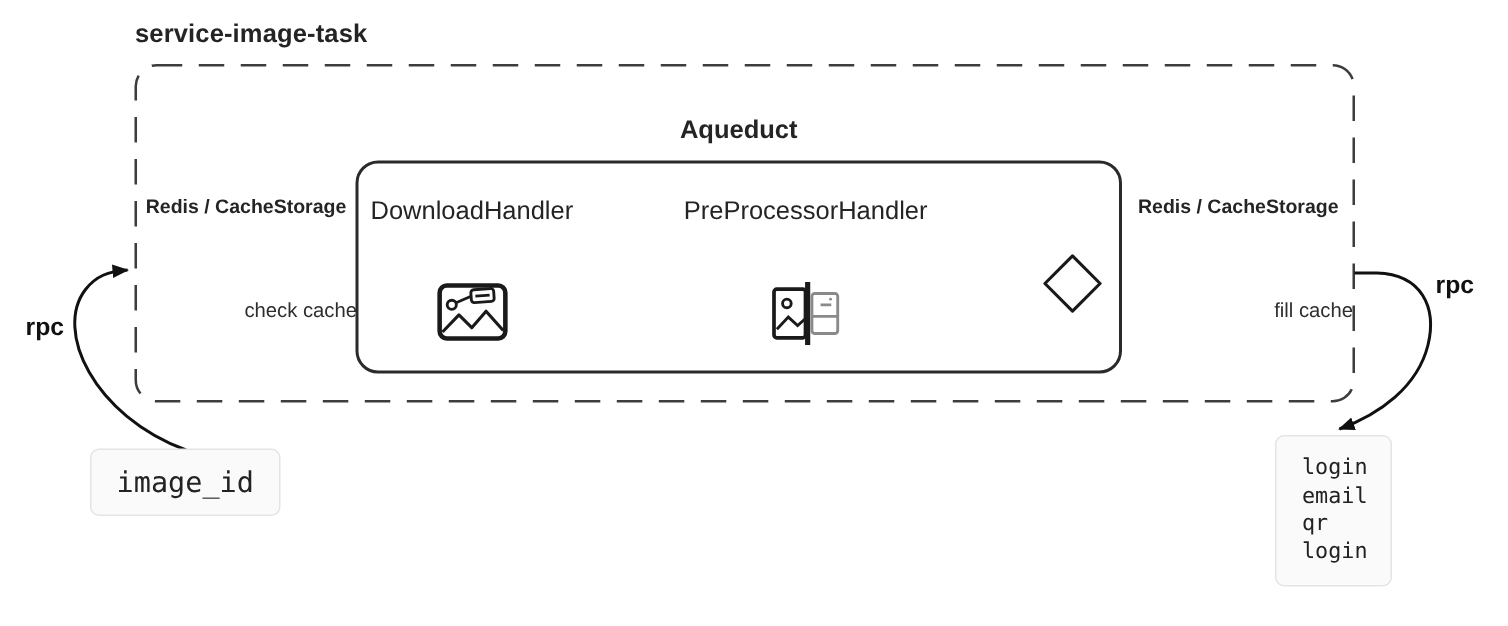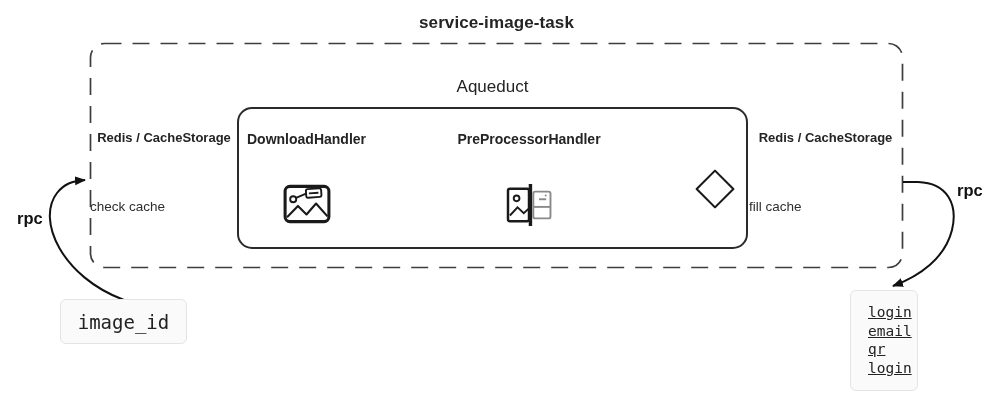"service-image-task" .title { text-align: center -> none }
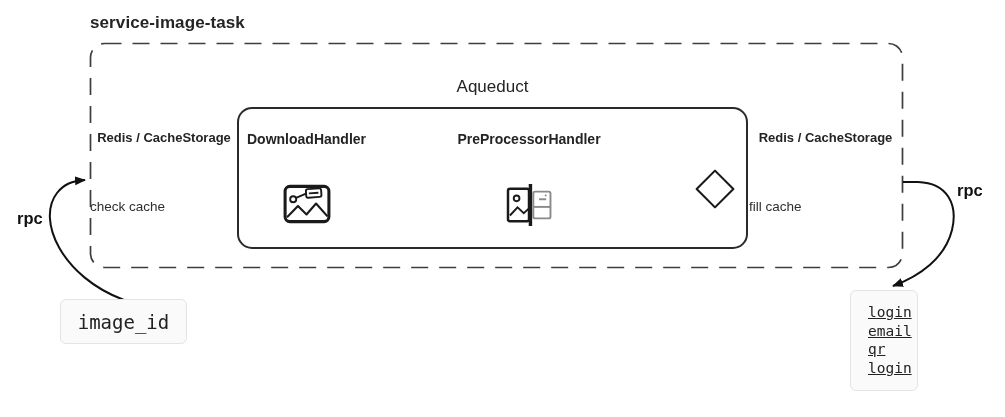"Aqueduct" .aq-title { font-weight: normal -> bold }
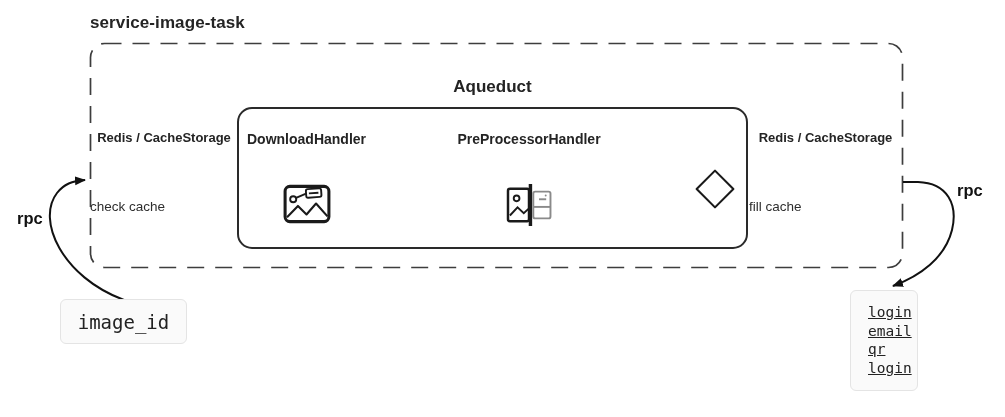"DownloadHandler" .handler-label { font-size: 14px -> 17px; font-weight: bold -> normal }
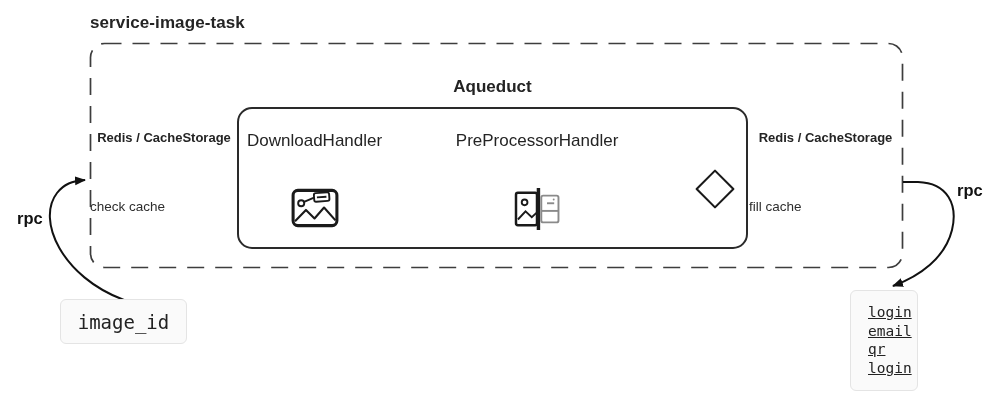"check cache" .side-action { text-align: left -> right }
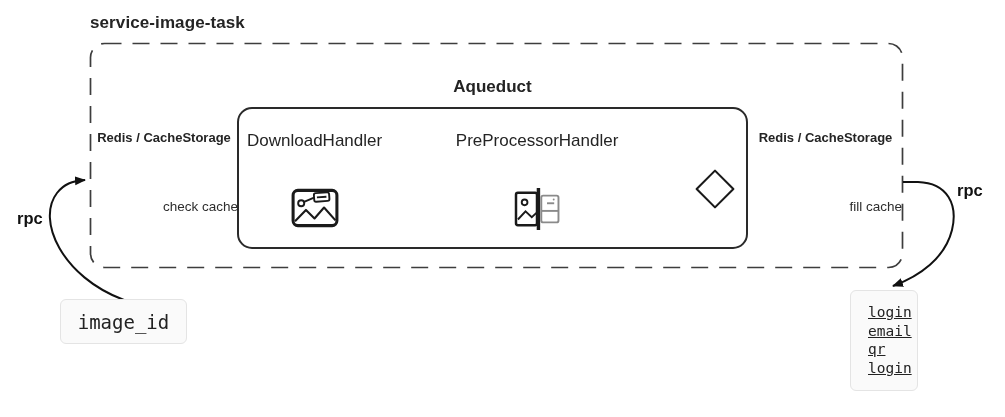"login" .response-box { text-decoration: underline -> none; width: 68px -> 78px }
